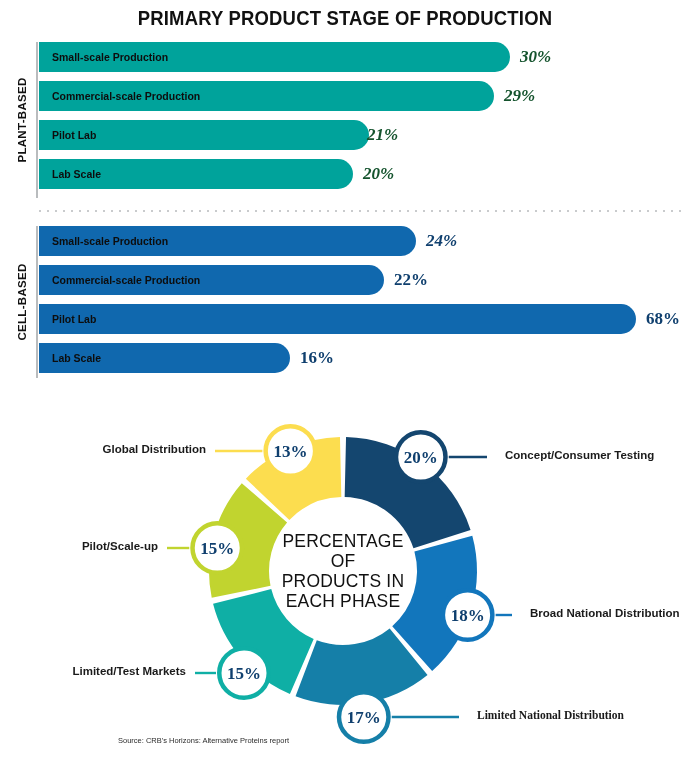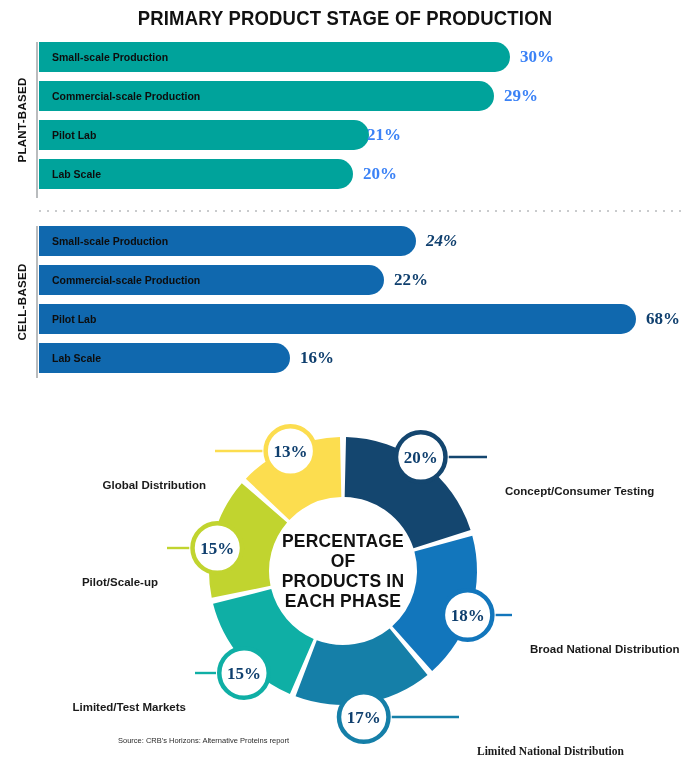"30%" .teal-val { color: #3b82f6 -> #14532d; font-style: none -> italic }
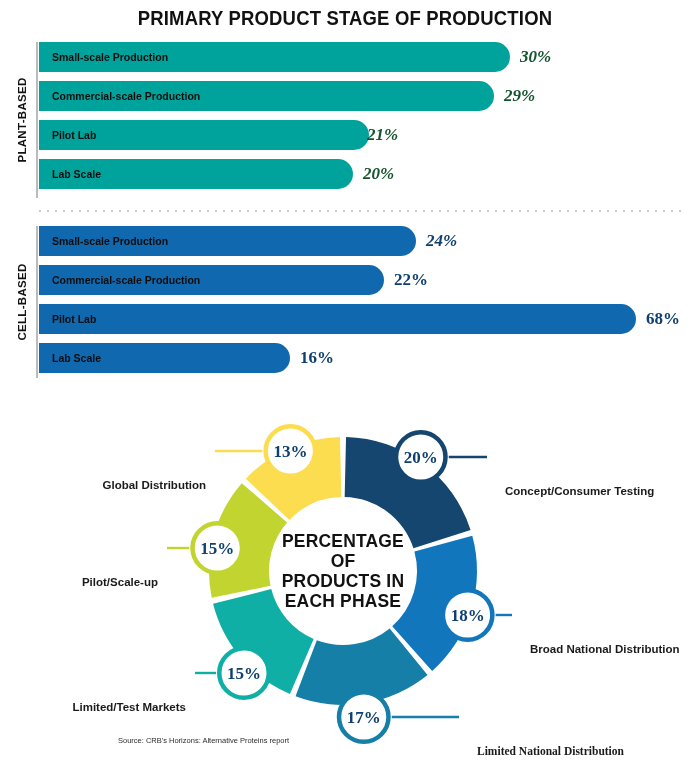"Global Distribution" .callout-label { margin-top: 36px -> none }
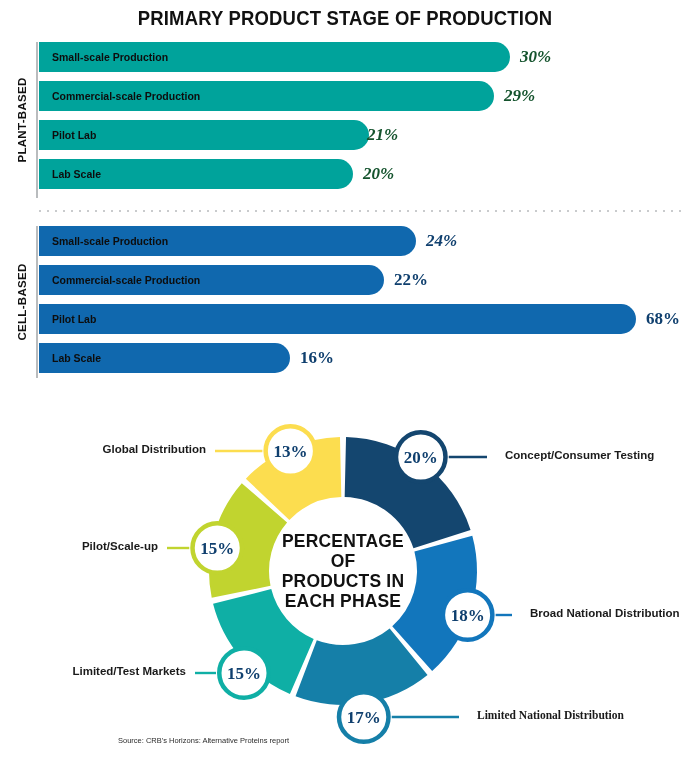"PERCENTAGE OF" .donut-center-text { font-weight: bold -> normal }
